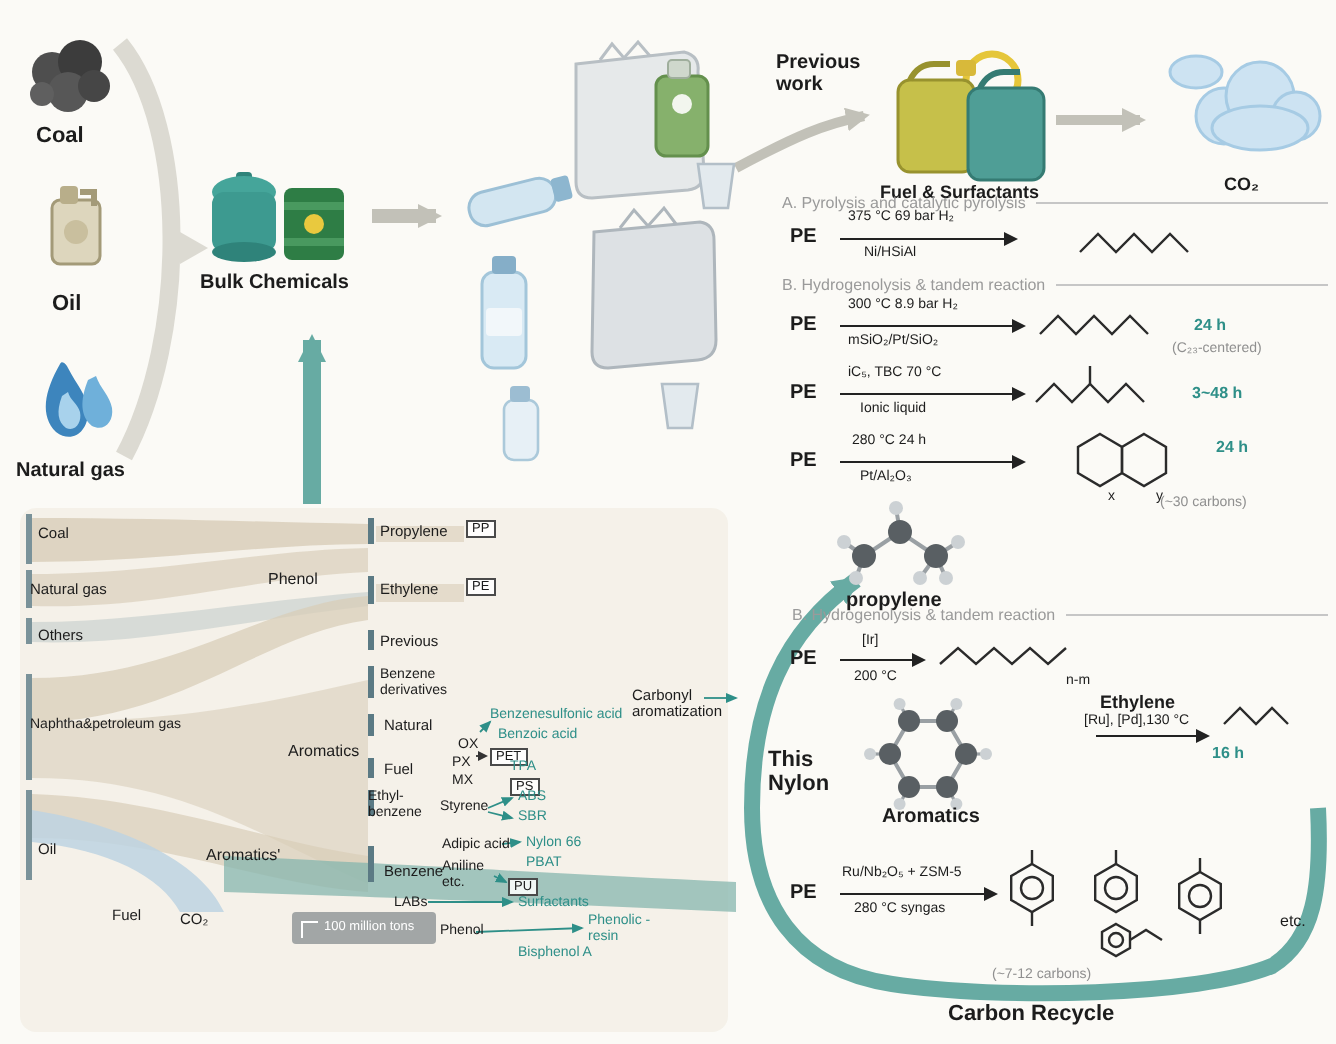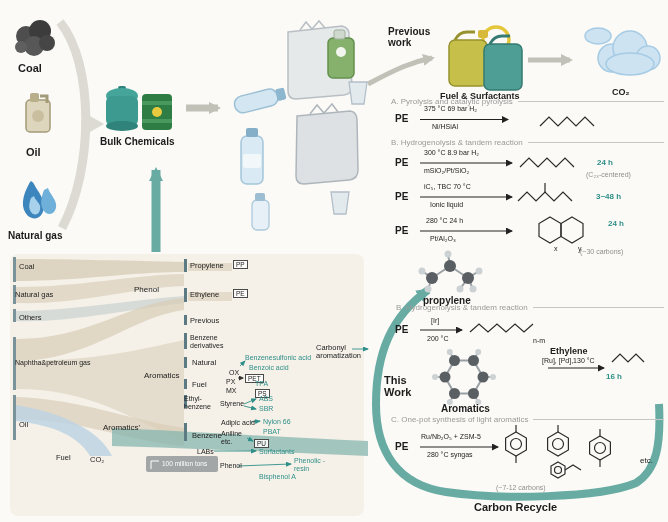"This Work" span.t { text: Work -> Nylon }
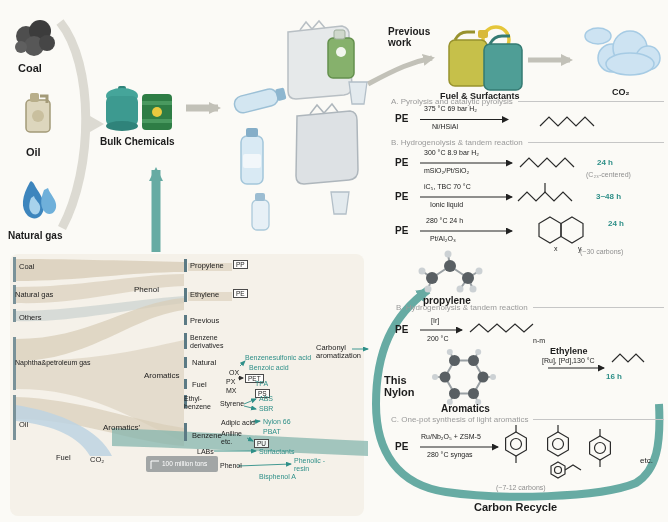"C. One-pot synthesis of light" div.sec-row { html: <div> <span>C. One-pot synthesis of light aromatics</span> <span></span> </div> -> none }
